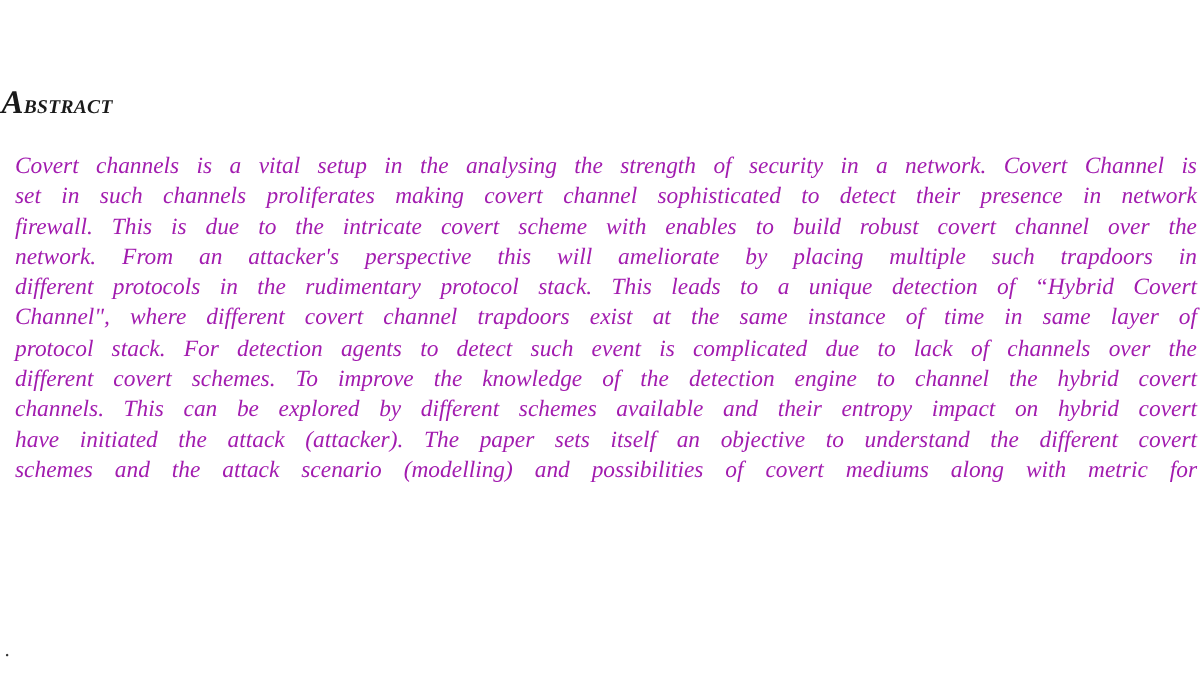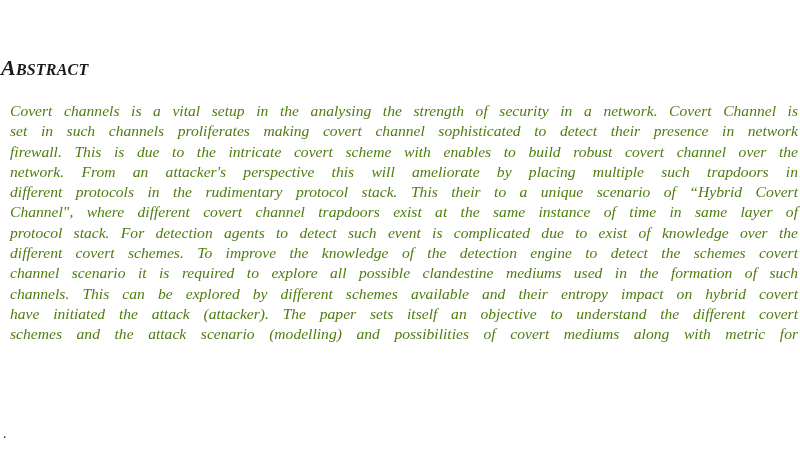"BSTRACT" .heading .sc { font-size: 16px -> 13px }
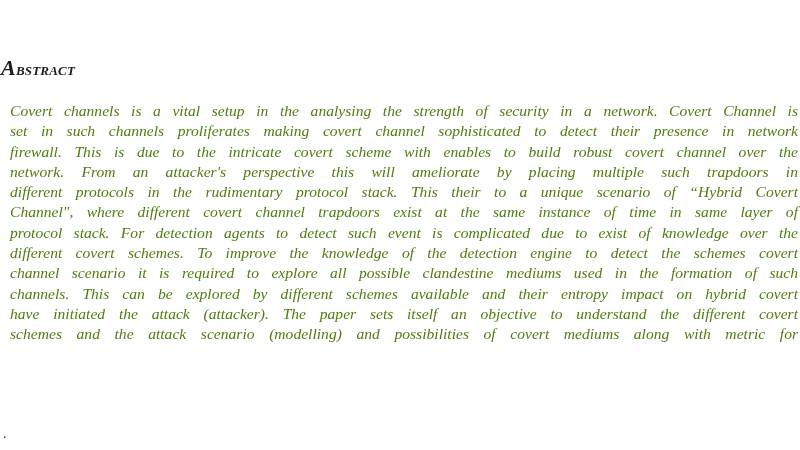"Covert channels is a vital" .abstract-body { color: #4d7c0f -> #a21caf }
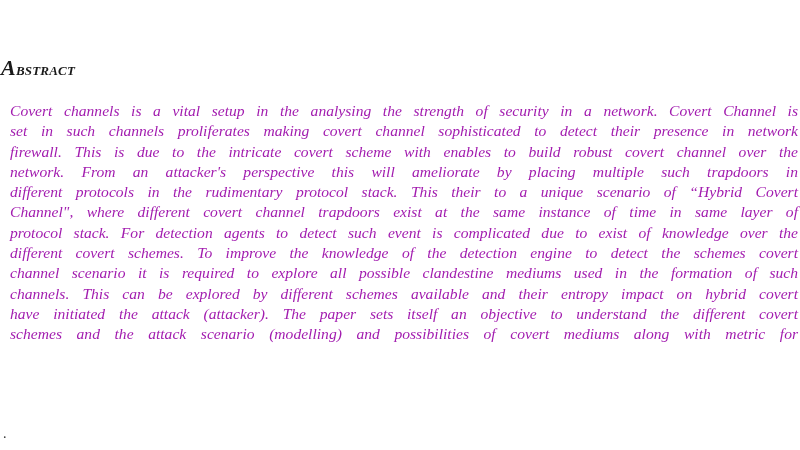"different protocols in the rudimentary" span.line { text: their to a unique scenario -> leads to a unique detection }
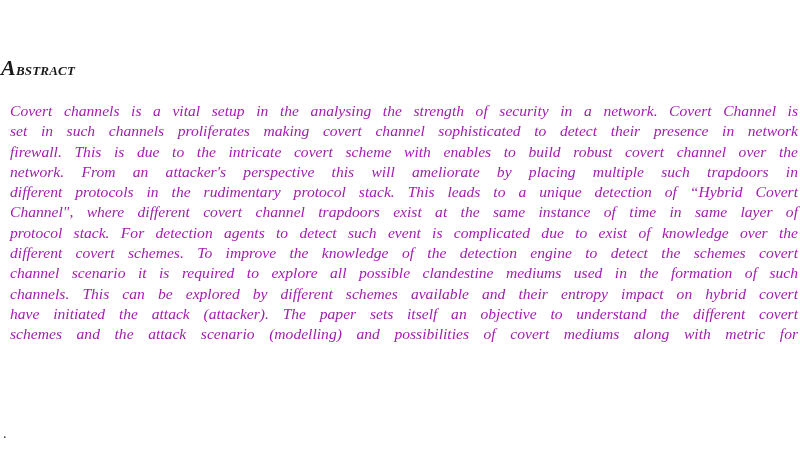"protocol stack. For detection agents" span.line { text: exist of knowledge -> lack of channels }
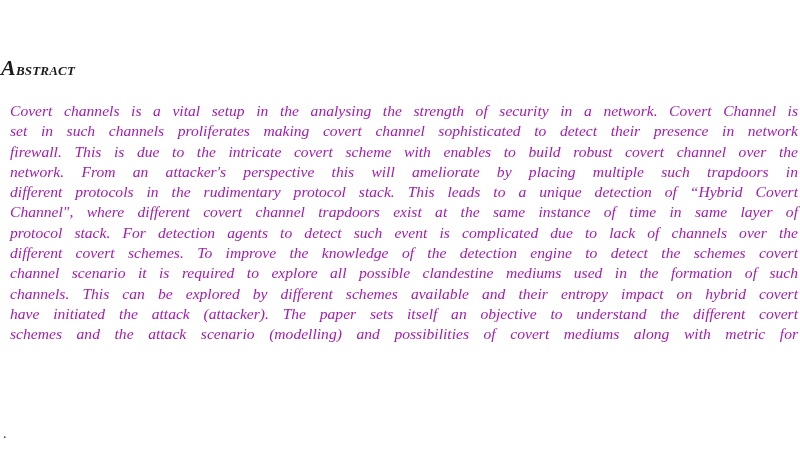"different covert schemes. To improve" span.line { text: detect the schemes -> channel the hybrid }
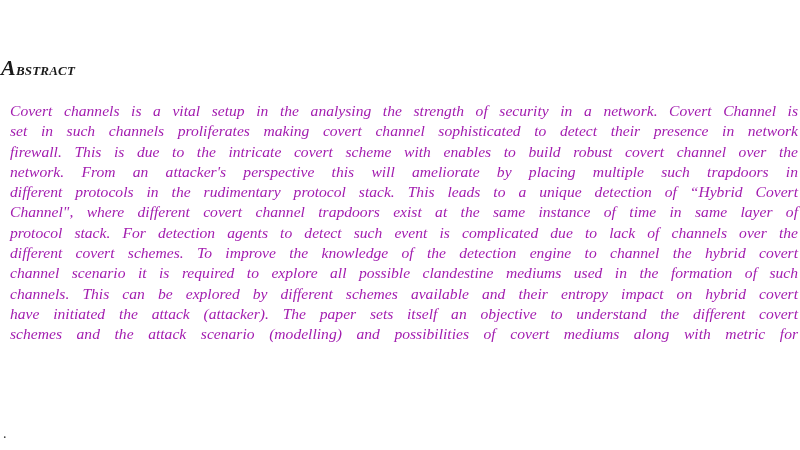"channel scenario it is required" span.line { html: <span>channel scenario it is required to explore all possible clandestine mediums used in the formation of such</span> -> none }
